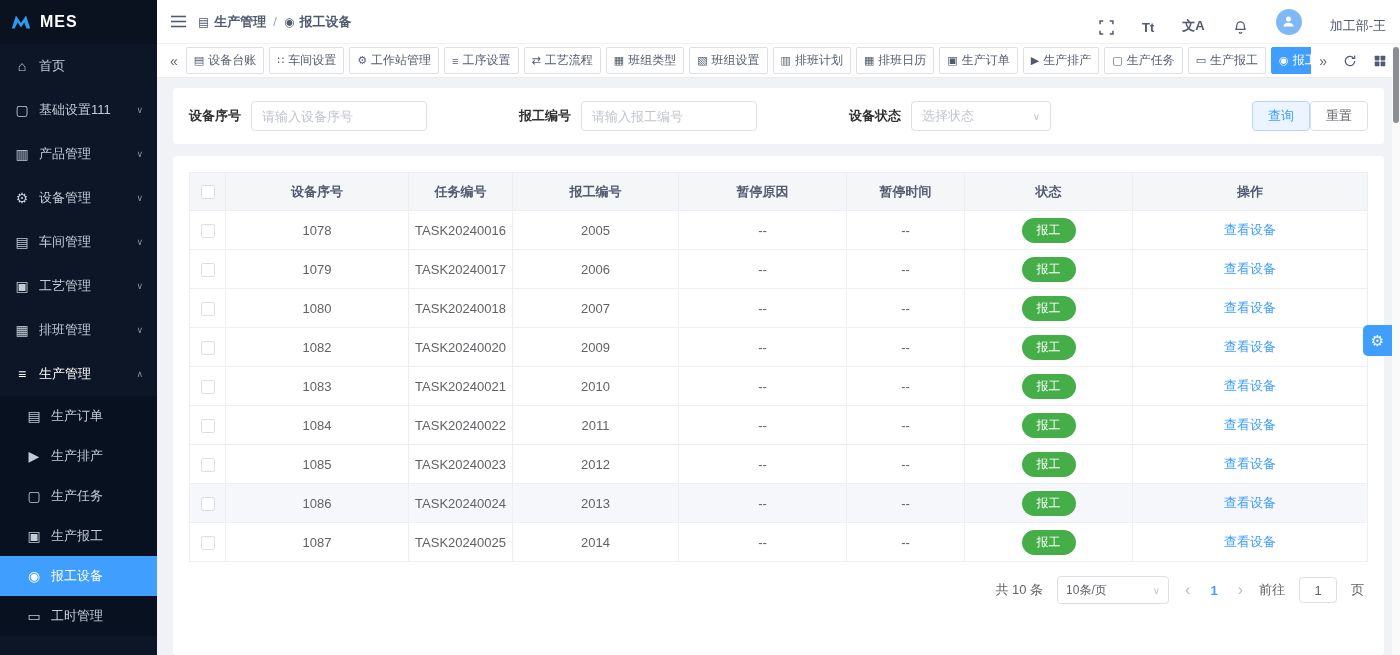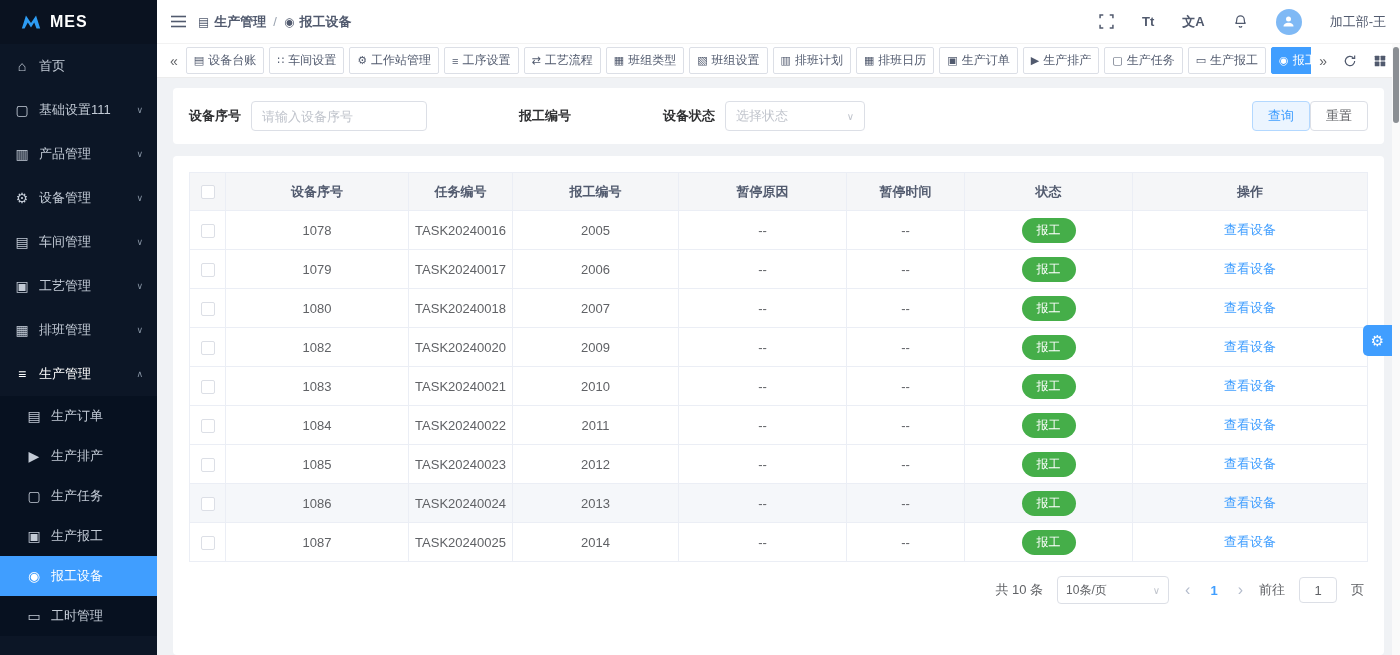"MES" .logo { padding-left: 20px -> 10px }
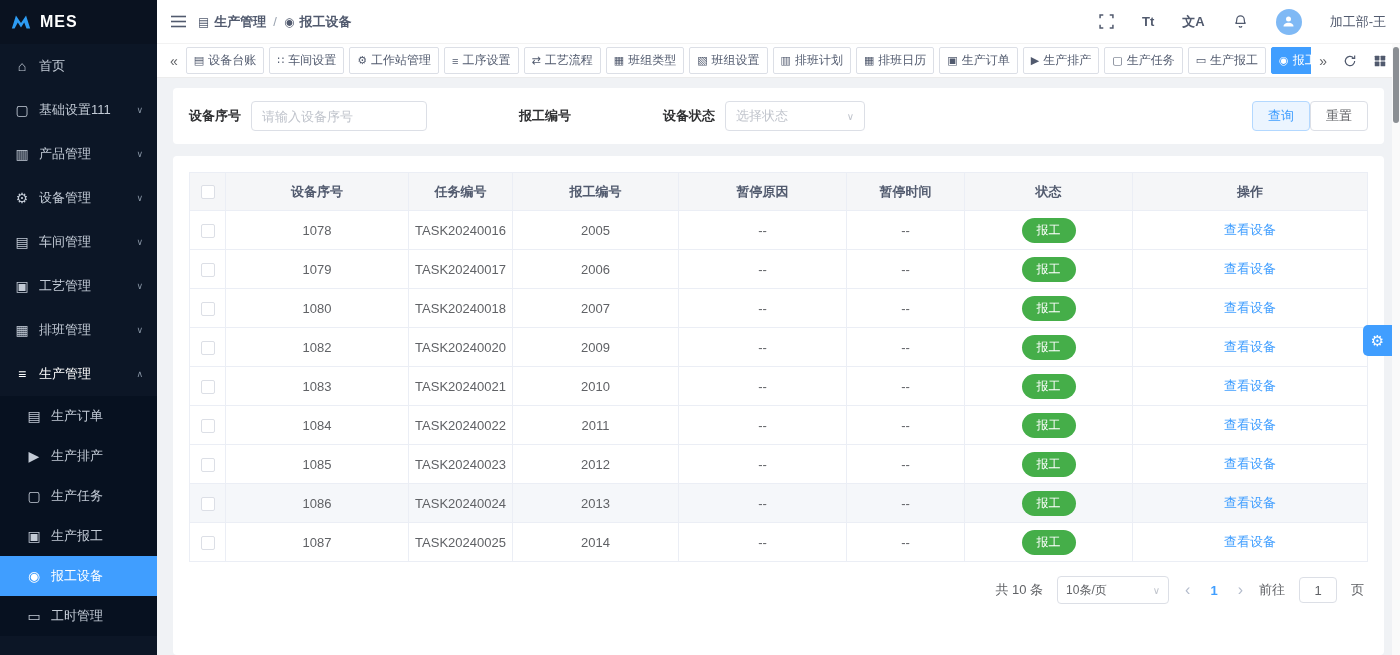"Tt" .topbar-right { align-items: center -> flex-end }
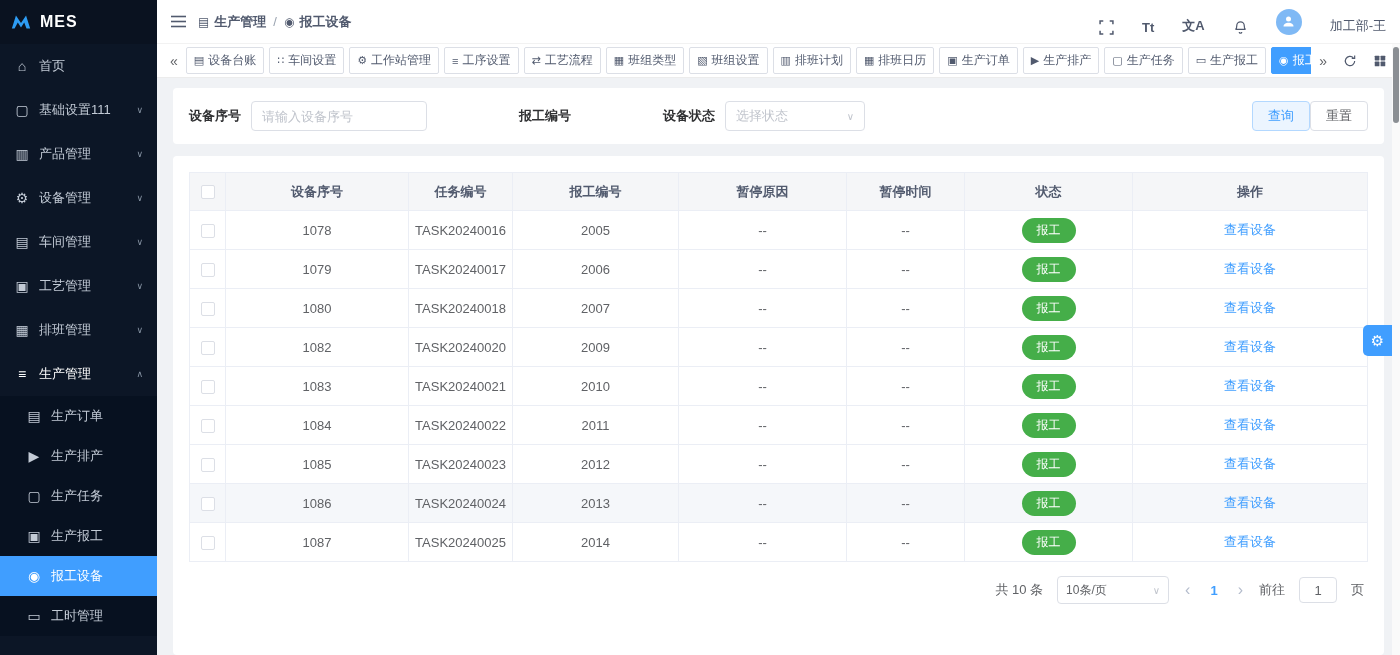"请输入报工编号" input.f-input { html: none -> <input> }
